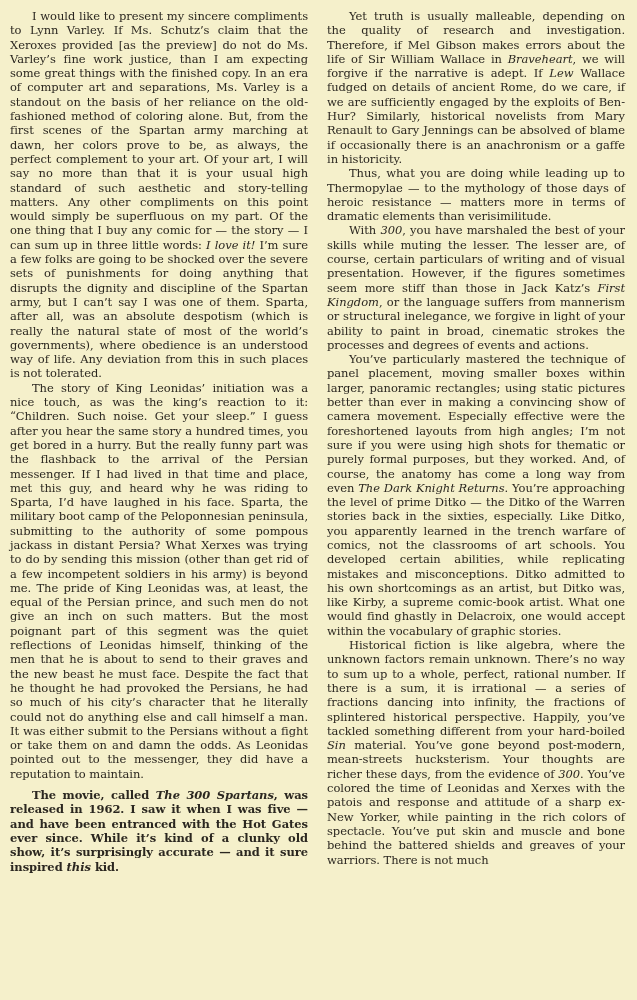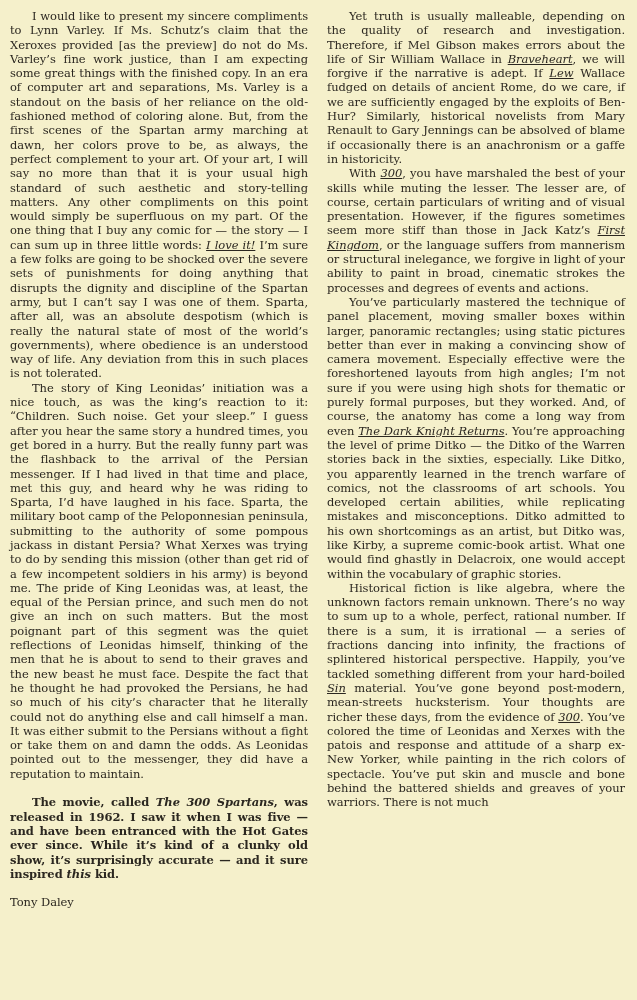"Braveheart" .run-i { text-decoration: underline -> none }
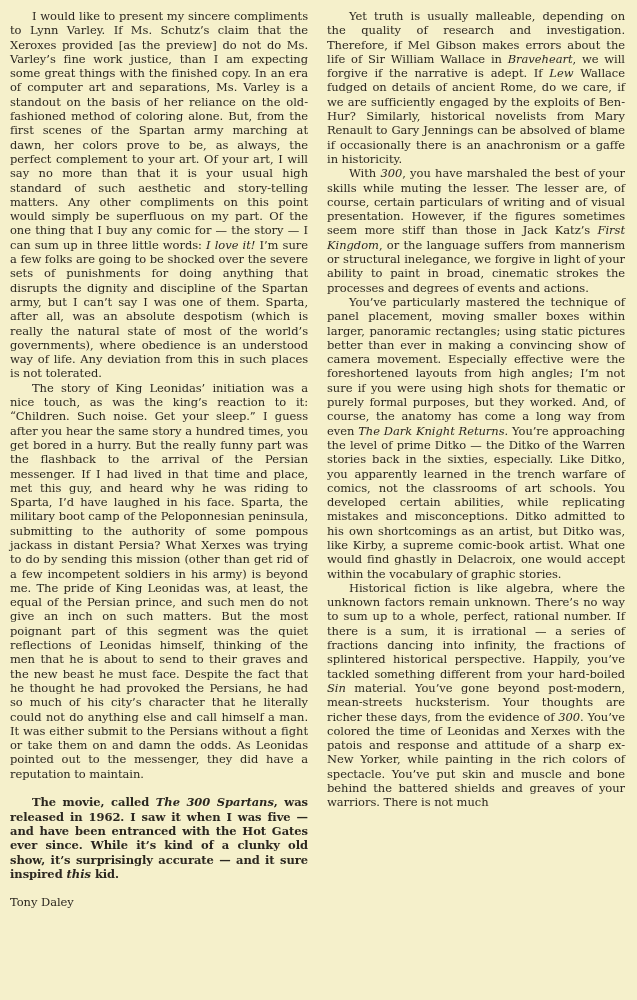"Thus, what you are doing" p.indent { html: none -> <p><span>Thus, what you are doing while leading up to Thermopylae — to the mythology of those days of heroic resistance — matters more in terms of dramatic elements than verisimilitude.</span></p> }
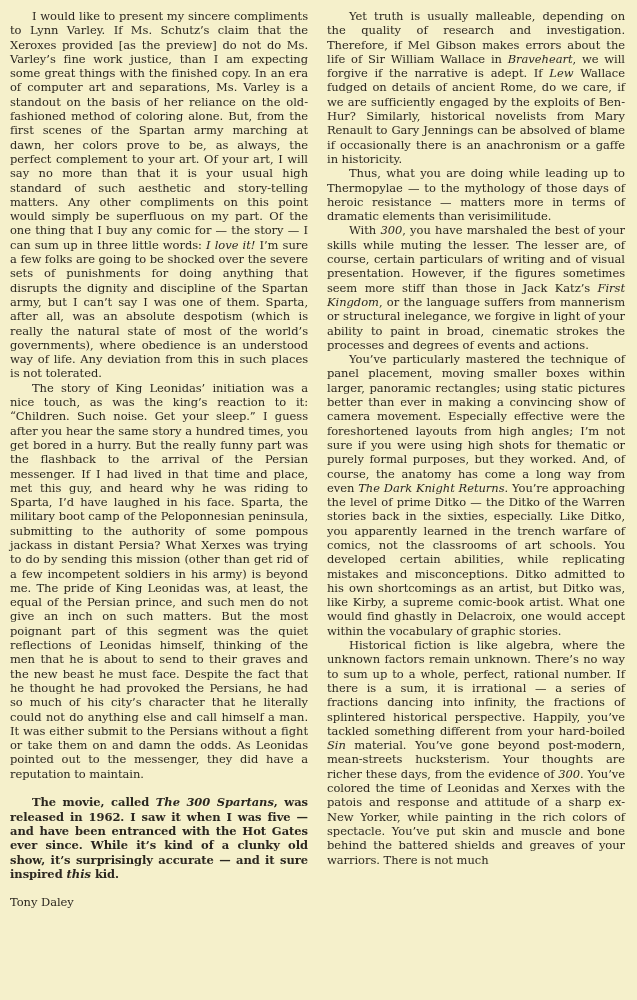"The movie, called The 300" .col p.bold { margin-top: none -> 7px }
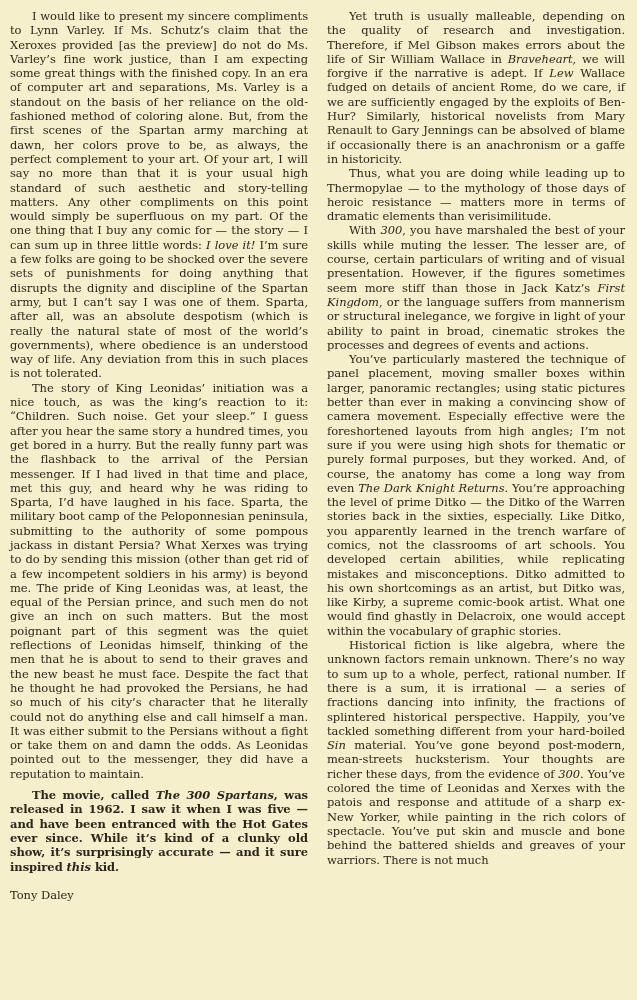"Tony Daley" p.gap { html: <p><span>Tony Daley</span></p> -> none }
